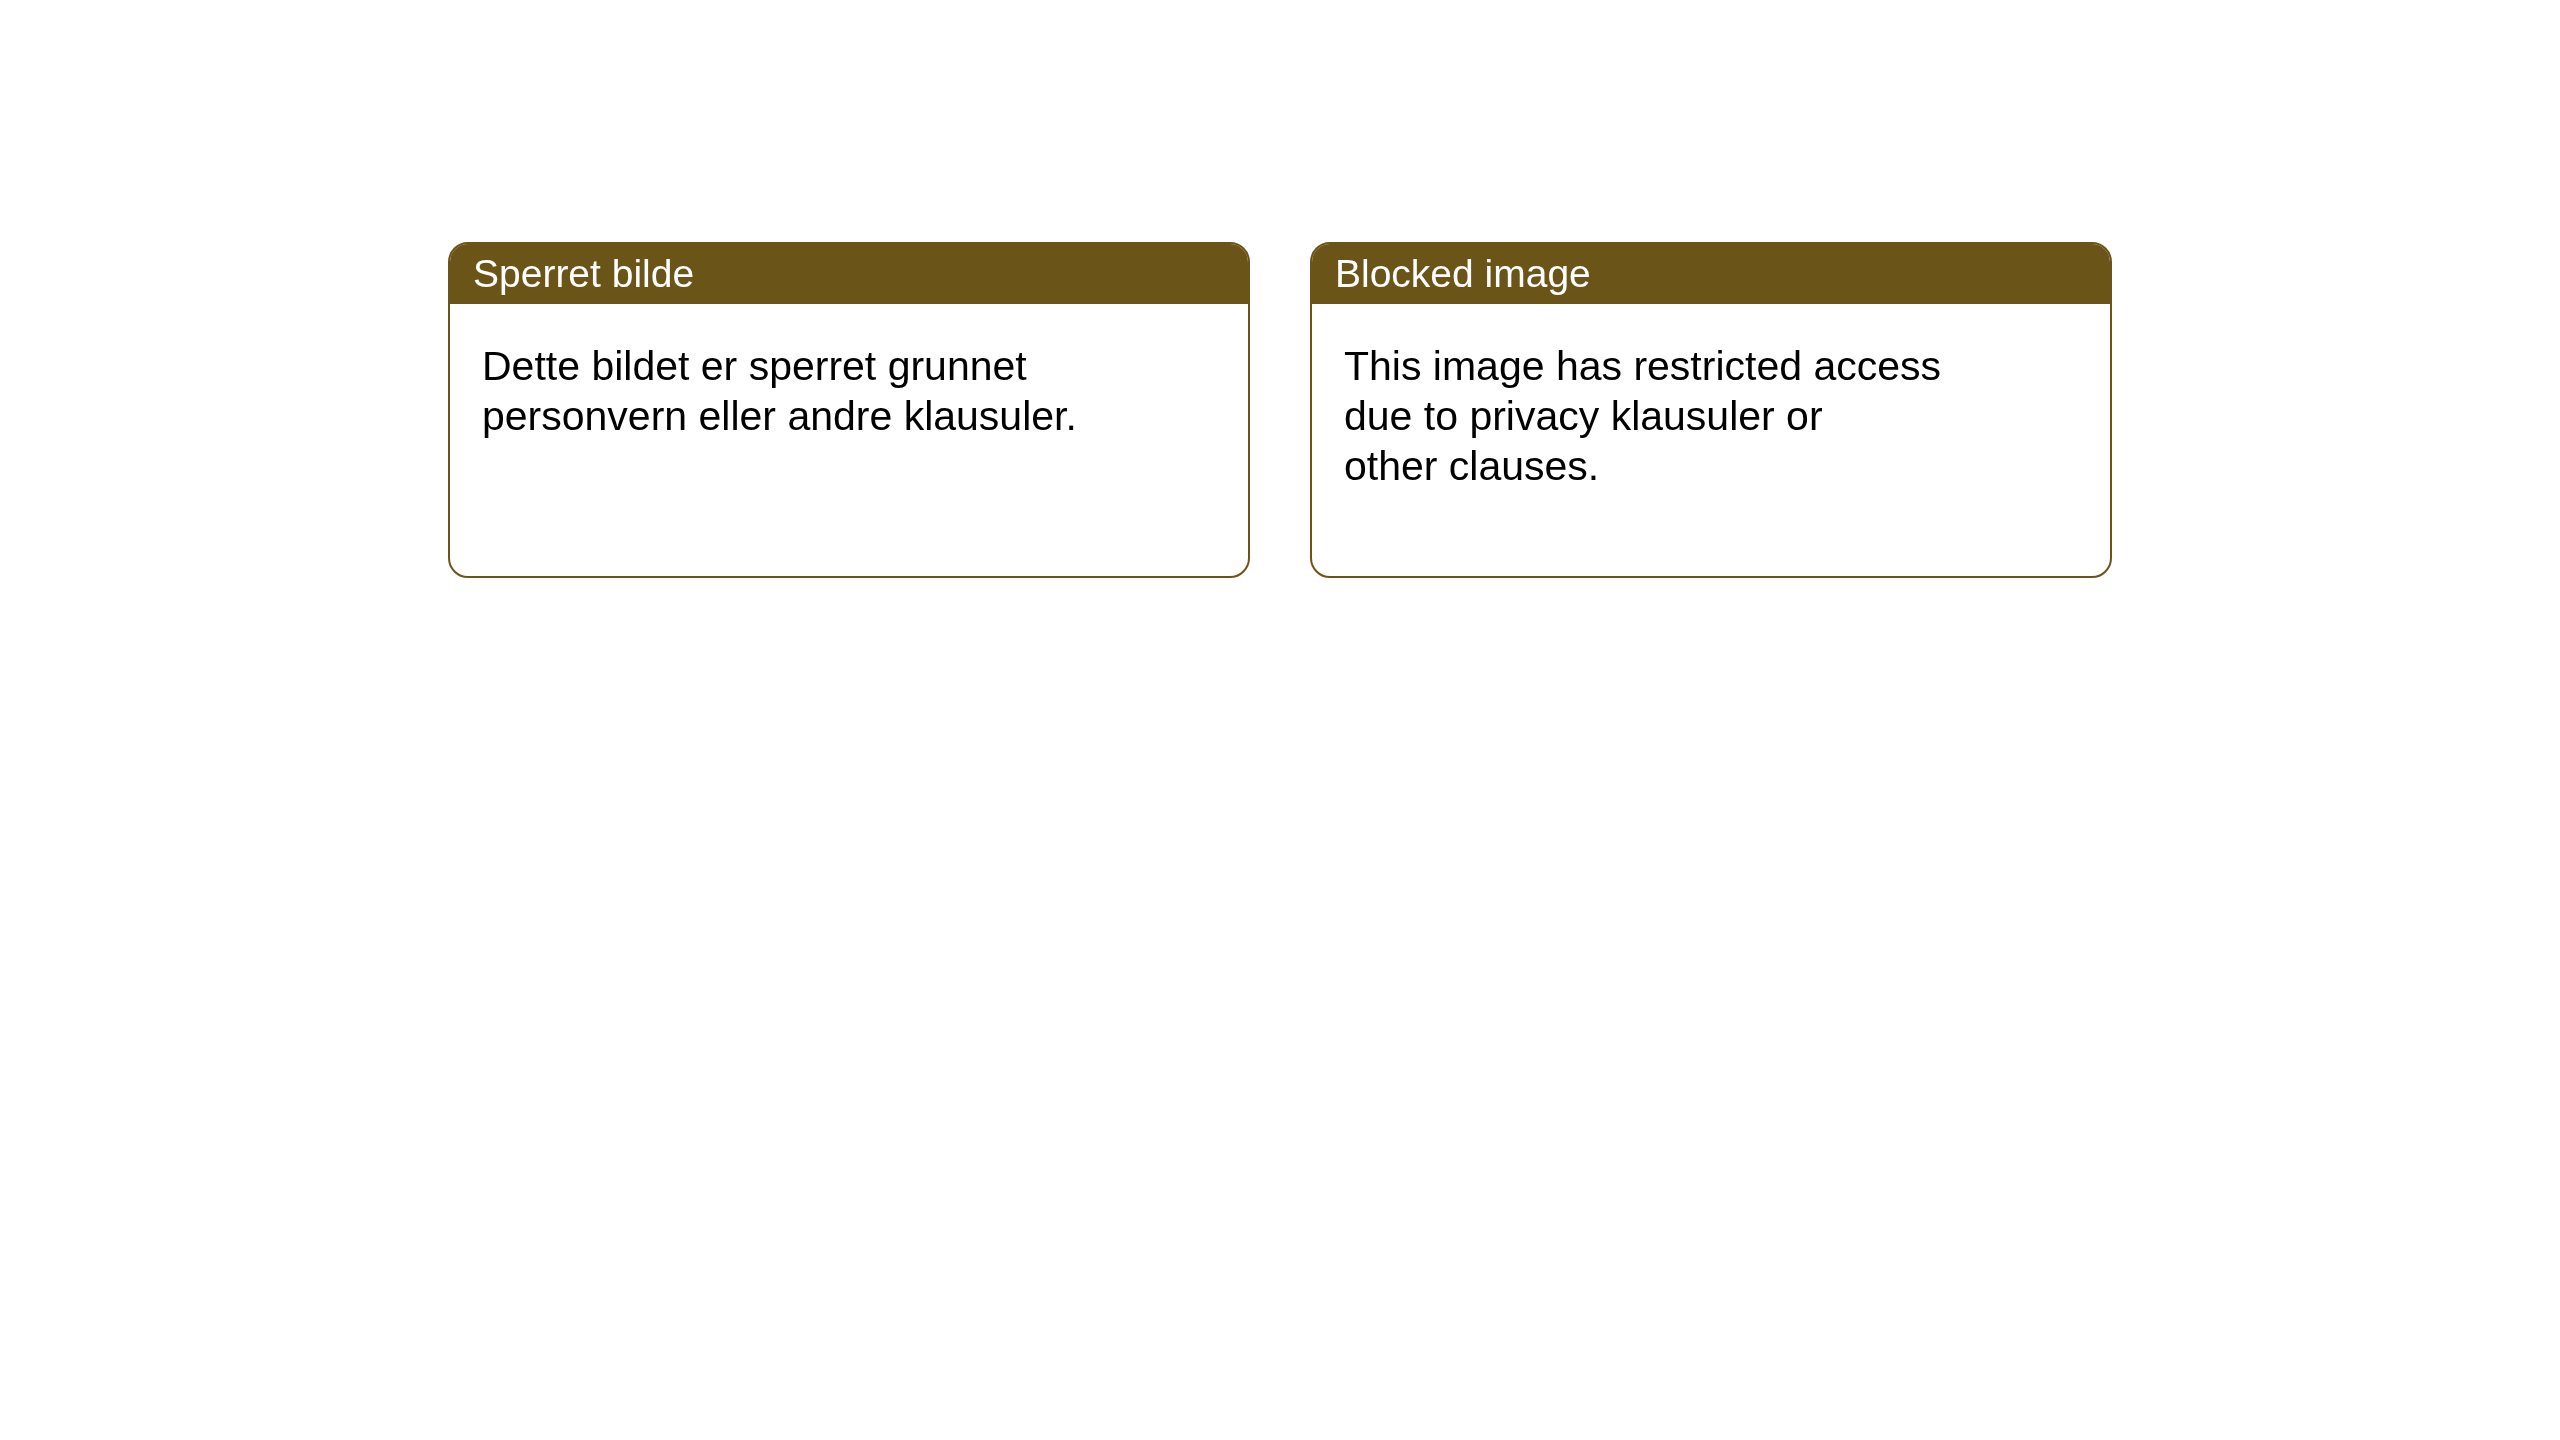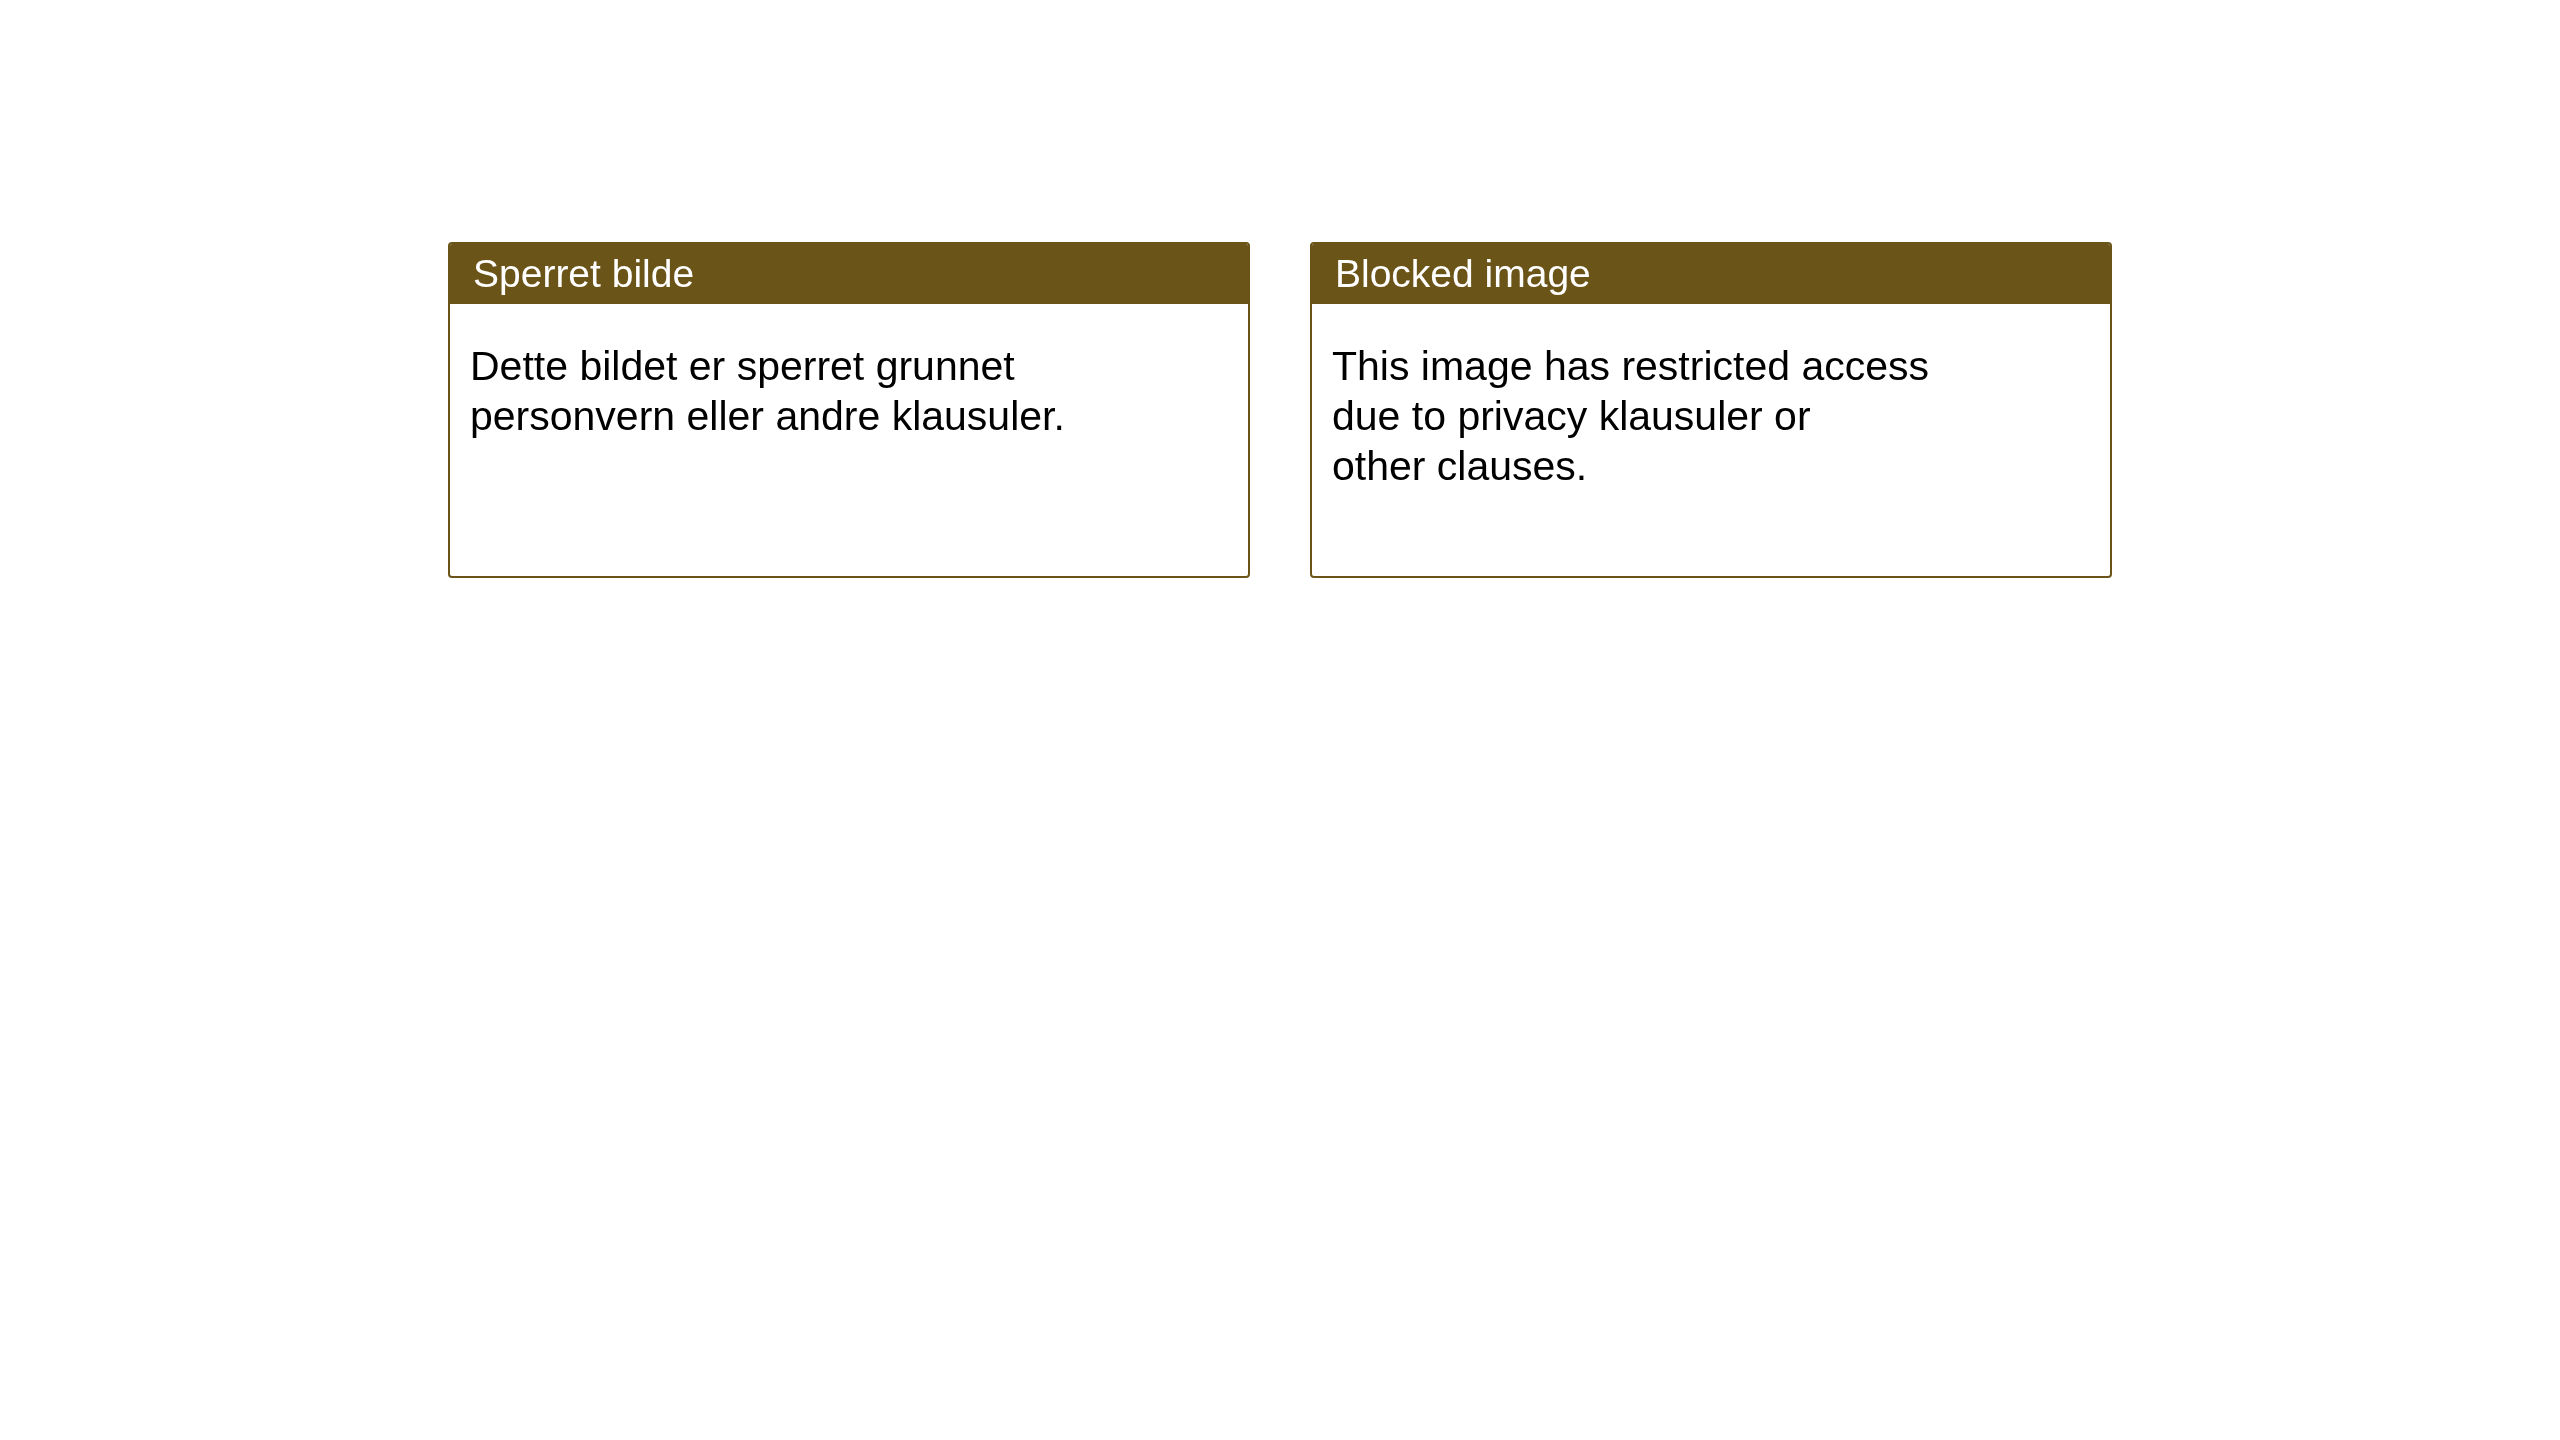"Sperret bilde" .card { border-radius: 4px -> 20px }
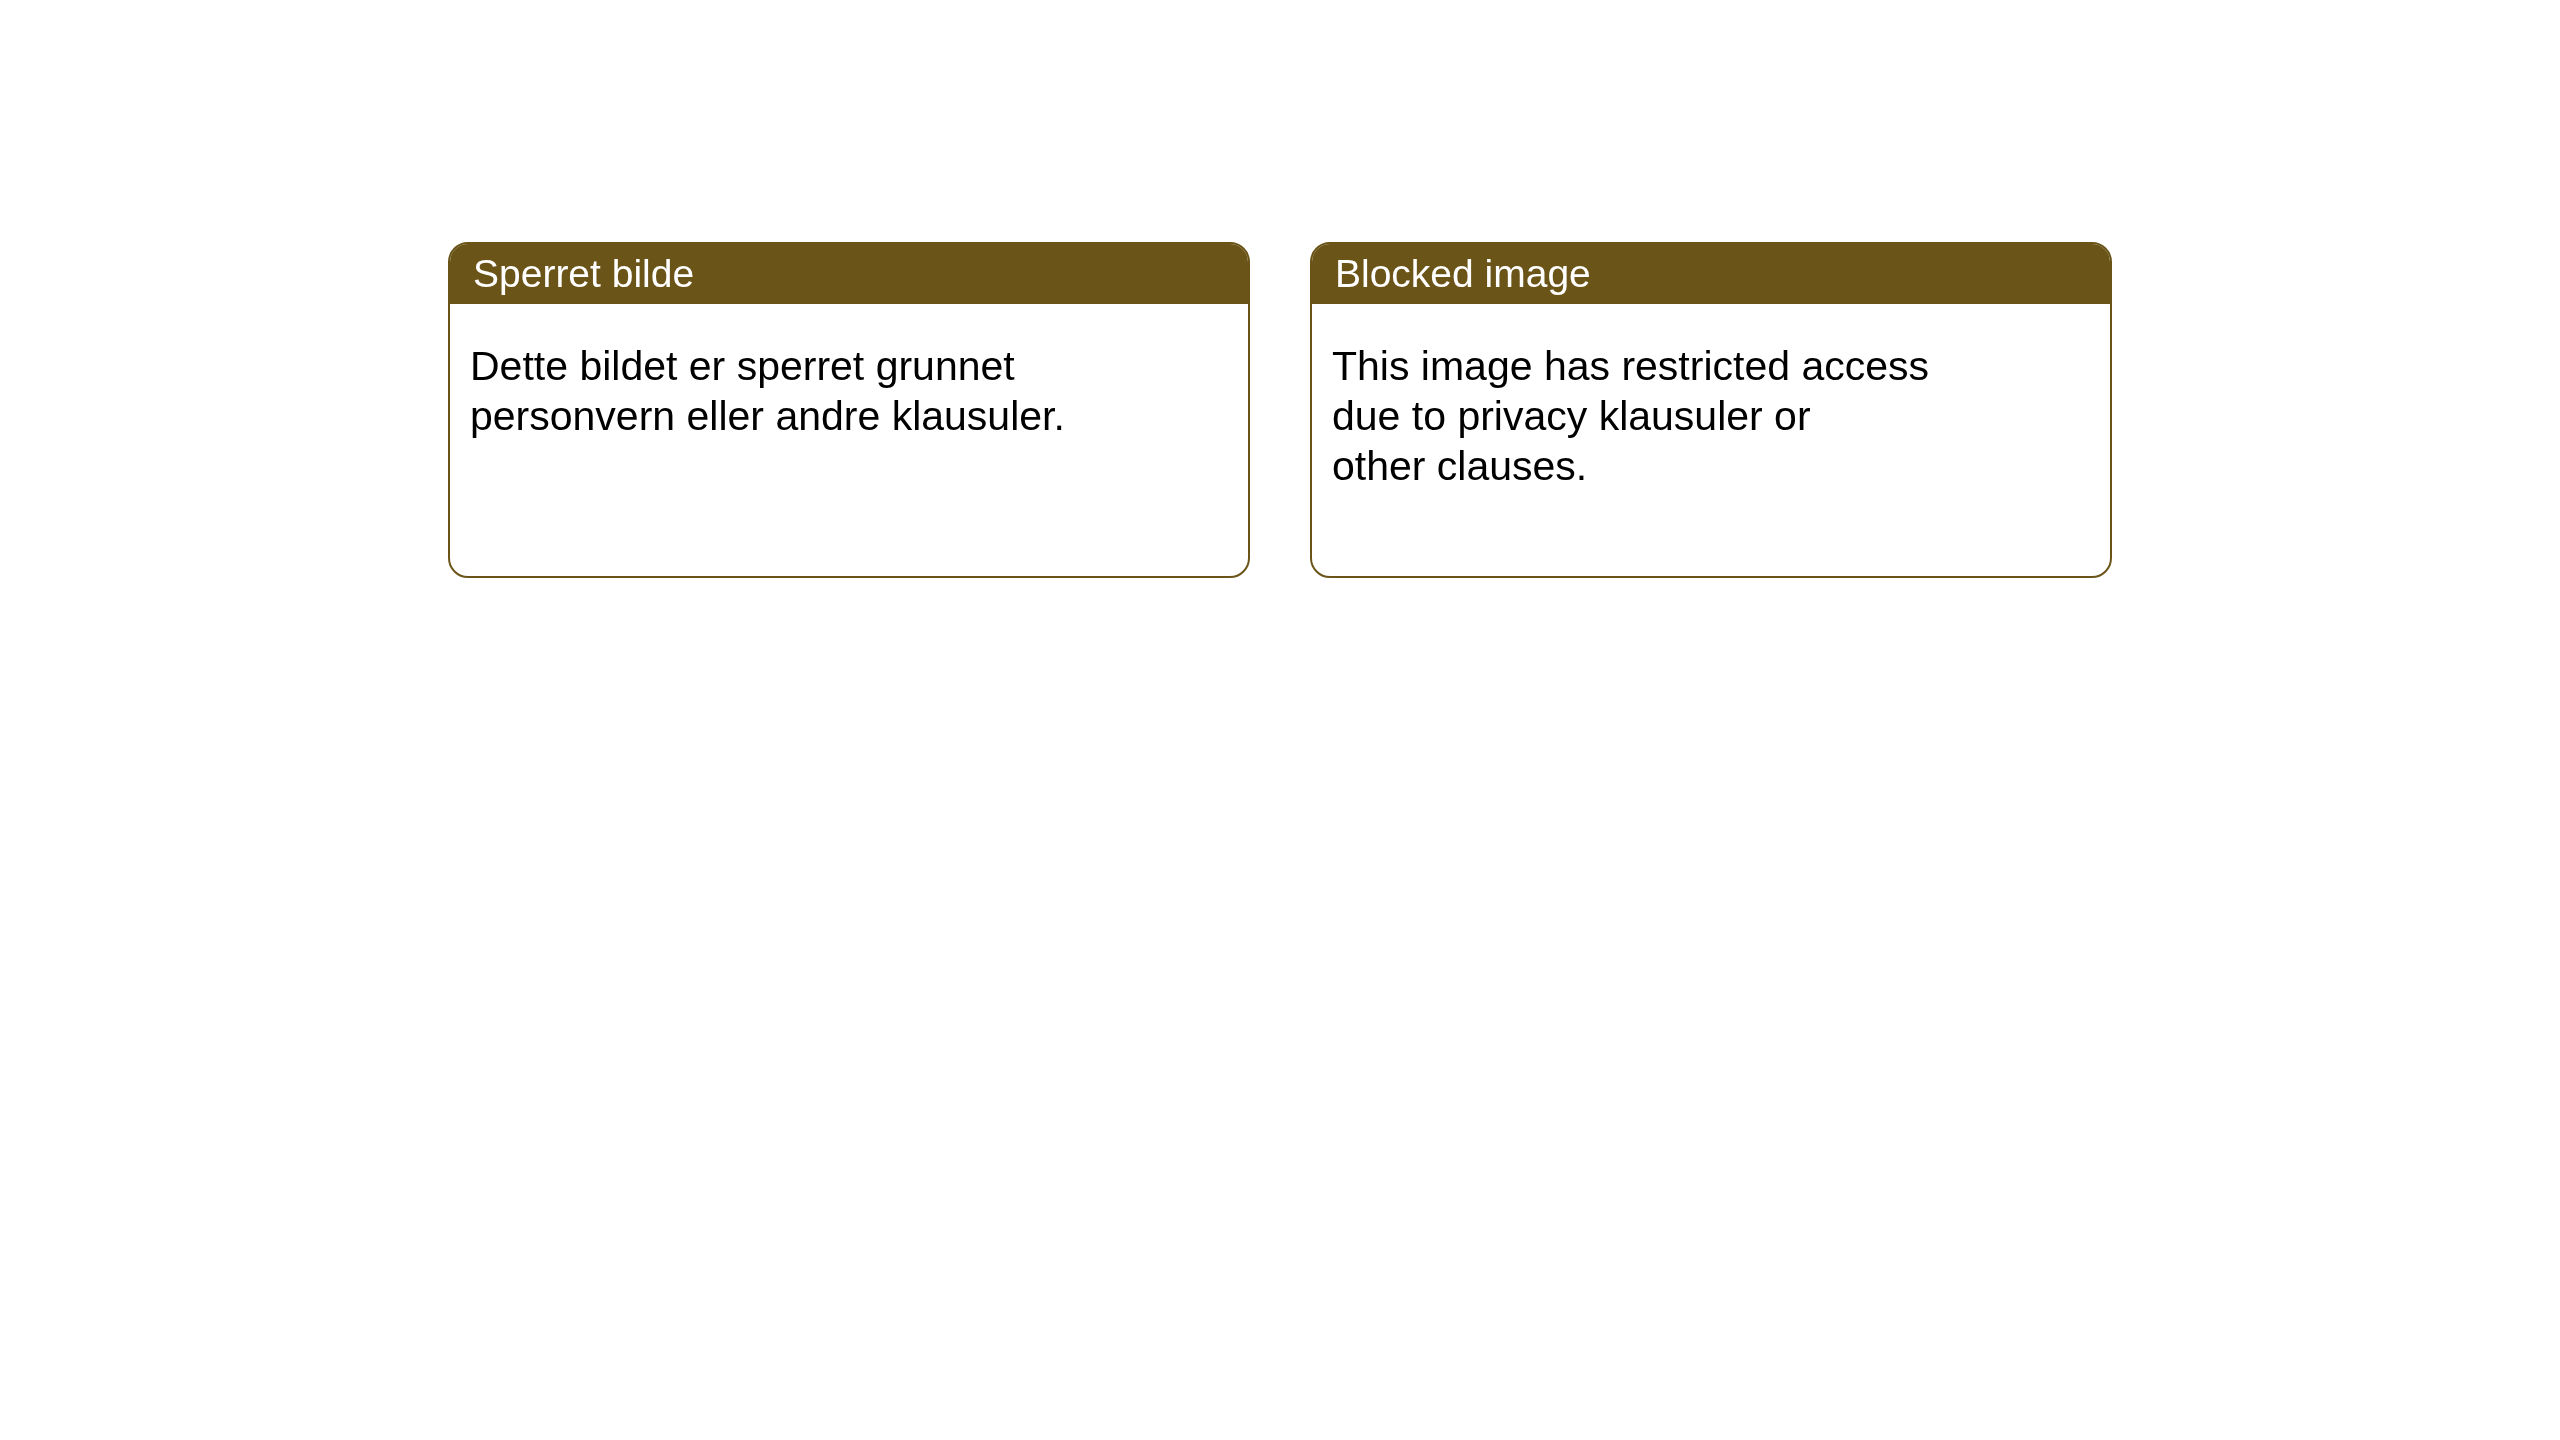"Dette bildet er sperret grunnet" .card__body { padding: 37px 20px 0 20px -> 37px 20px 0 32px }
